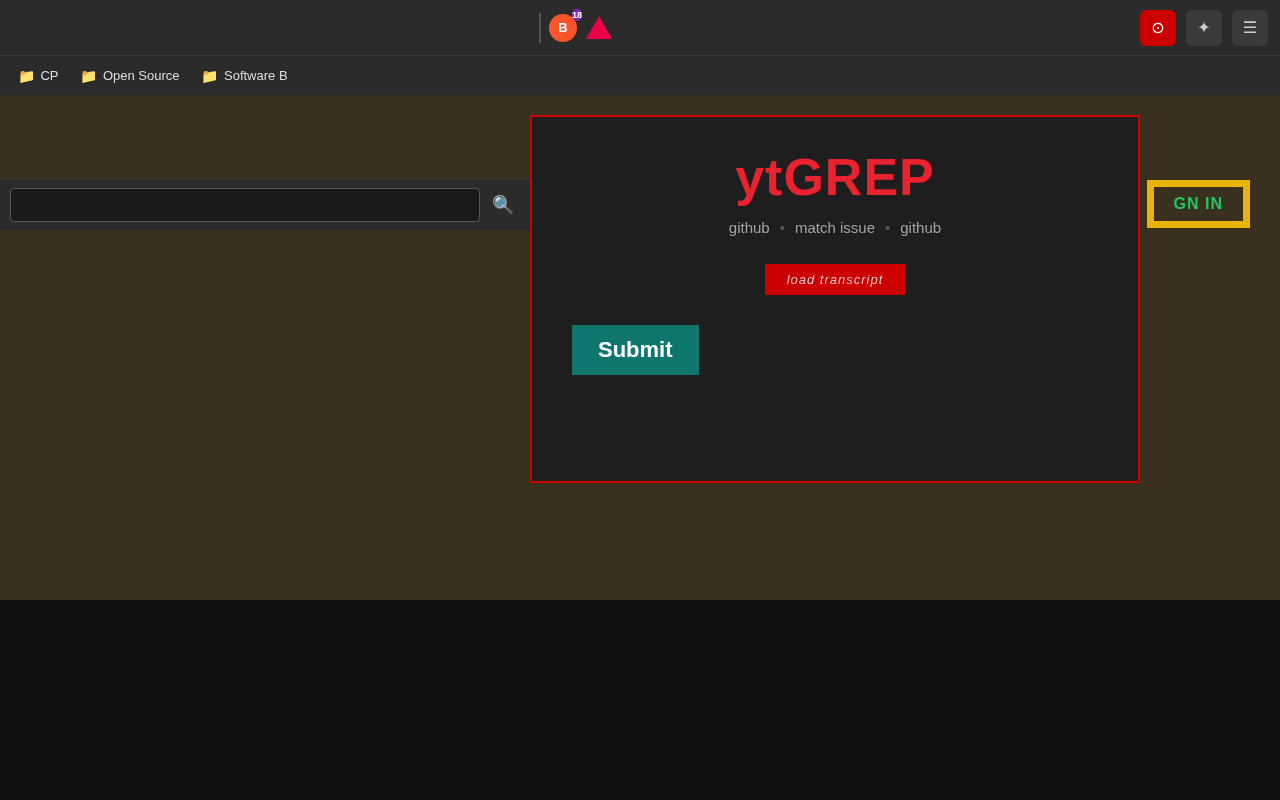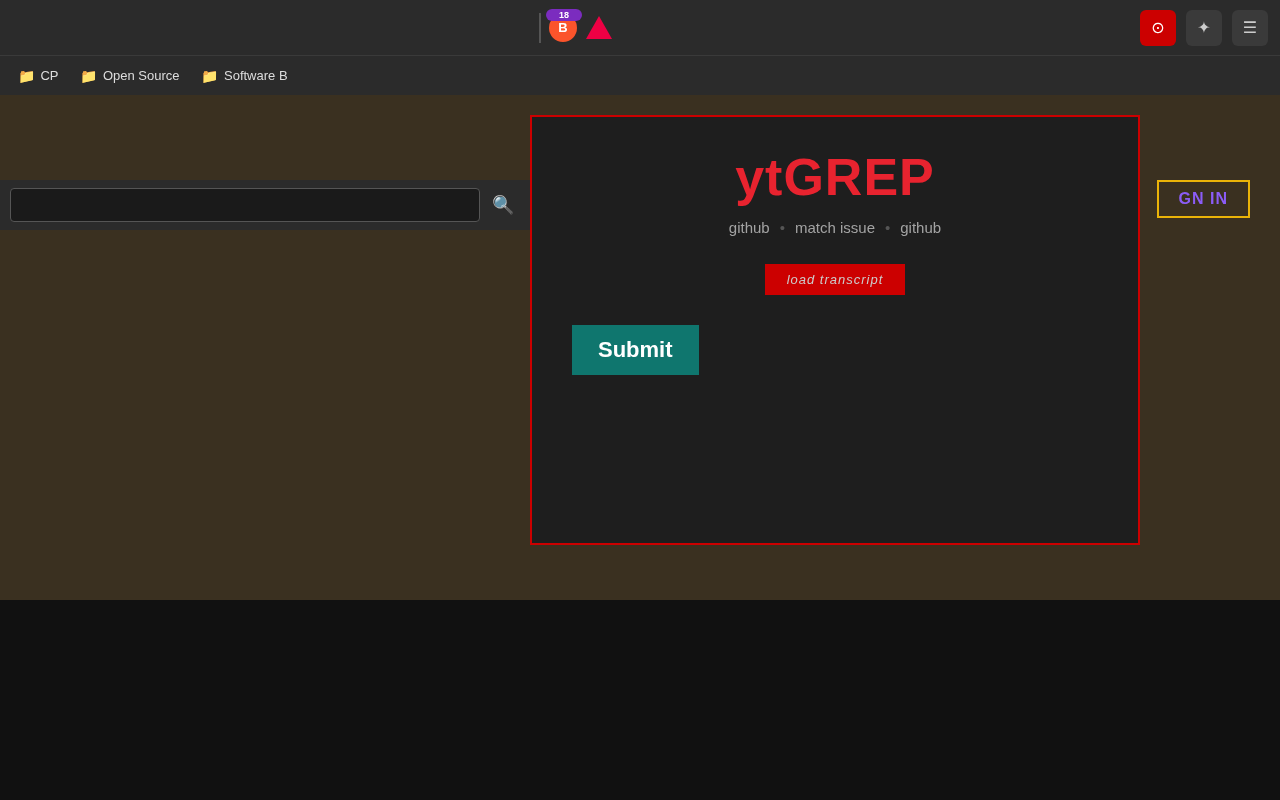"18" .badge { padding: 1px 13px -> 1px 0 }
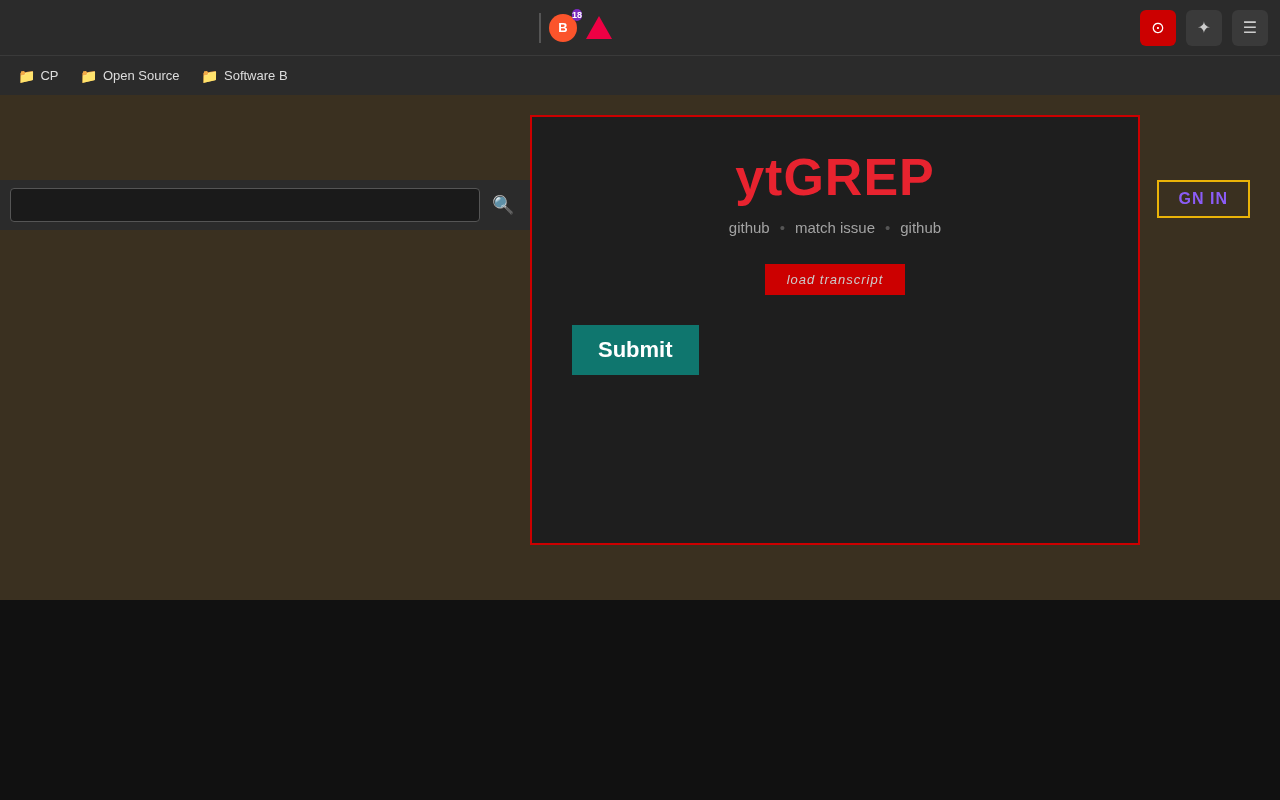"ytGREP" .ytgrep-popup { height: 430px -> 368px }
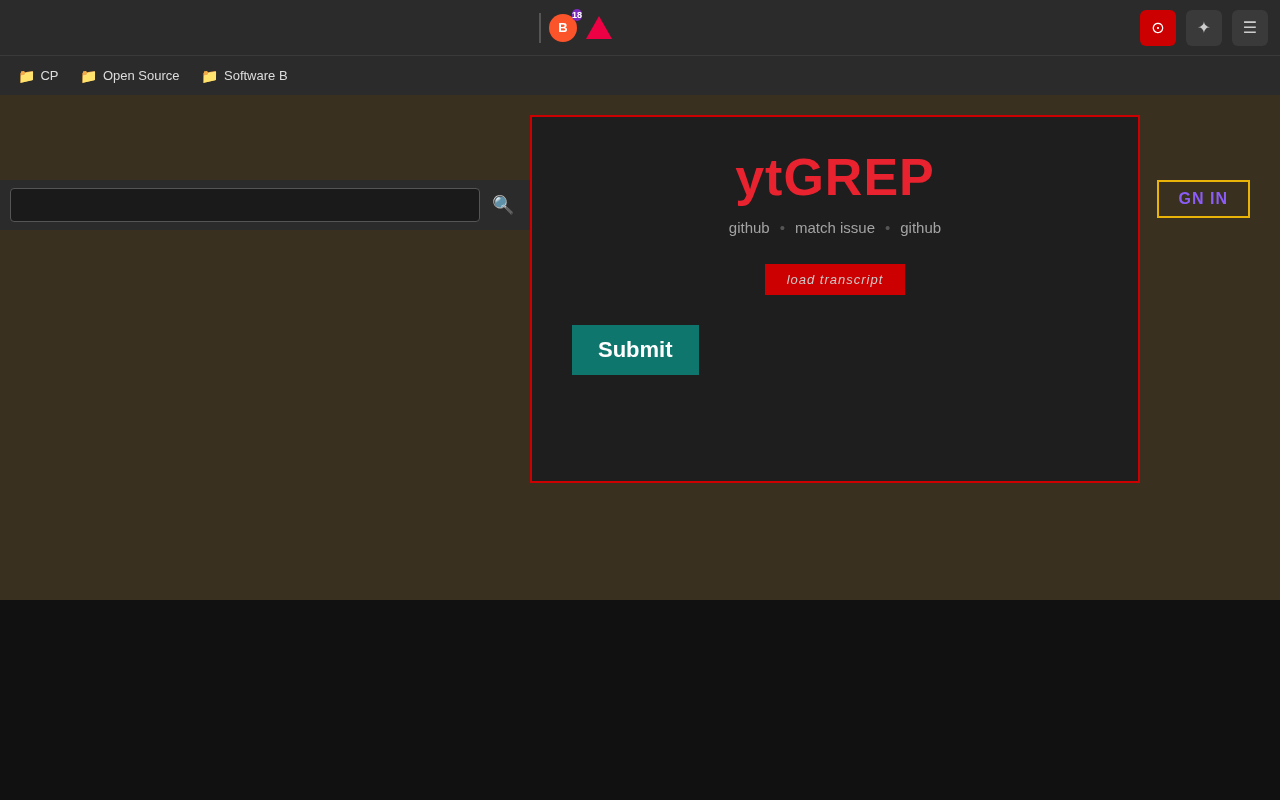"GN IN" .sign-in-btn { border: 2px solid #eab308 -> 7px solid #eab308; color: #8b5cf6 -> #22c55e }
